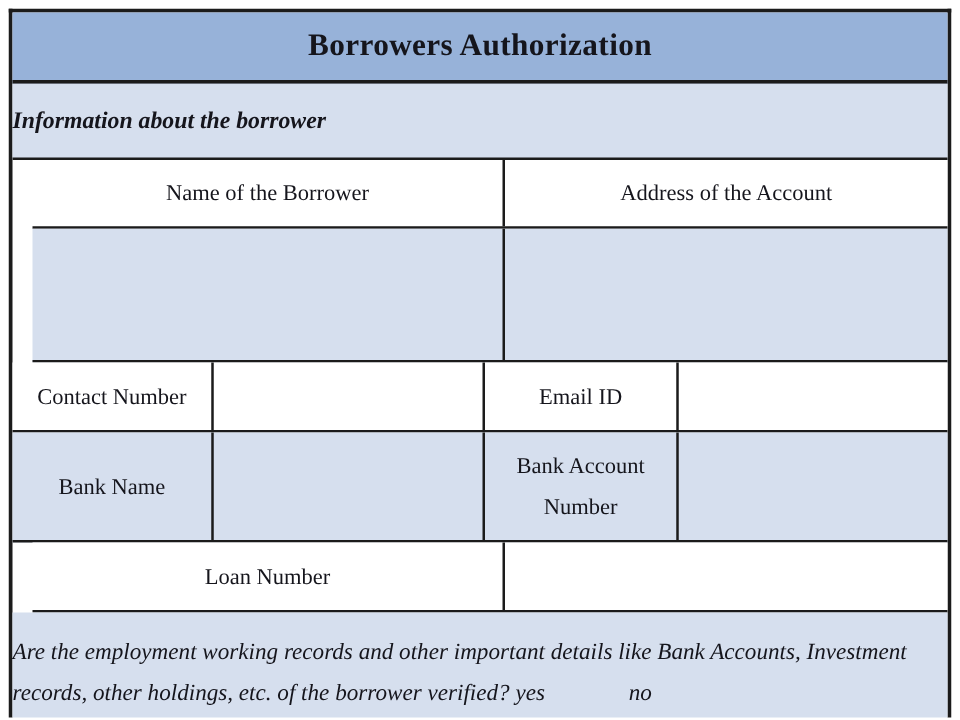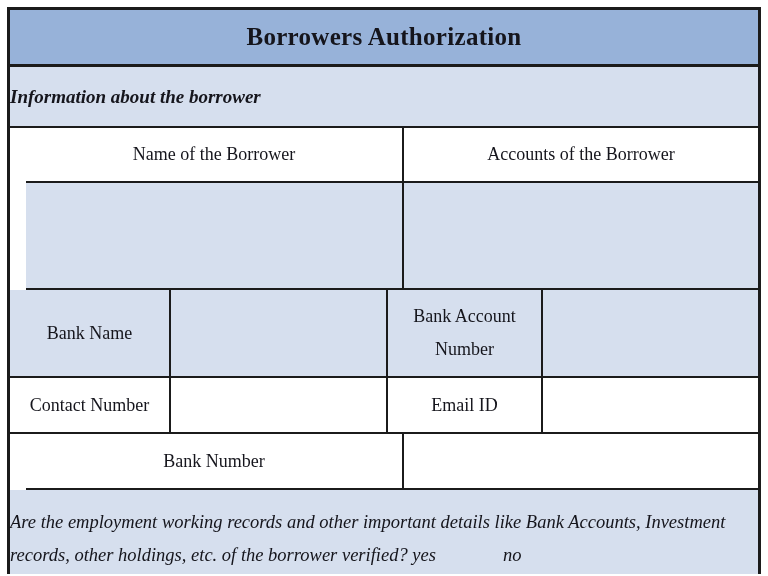"Accounts of the Borrower" div.cell { text: Accounts of the Borrower -> Address of the Account }
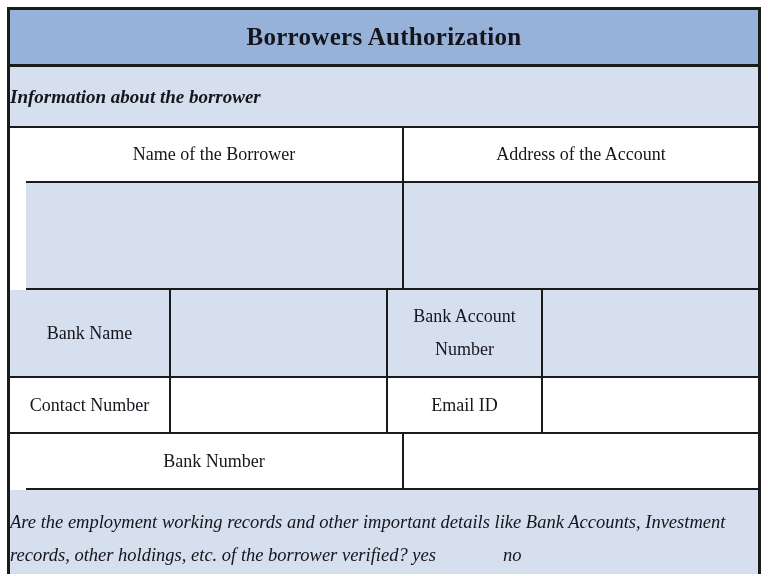"Bank Name" div.row { order: before "Contact Number" -> after "Contact Number" }
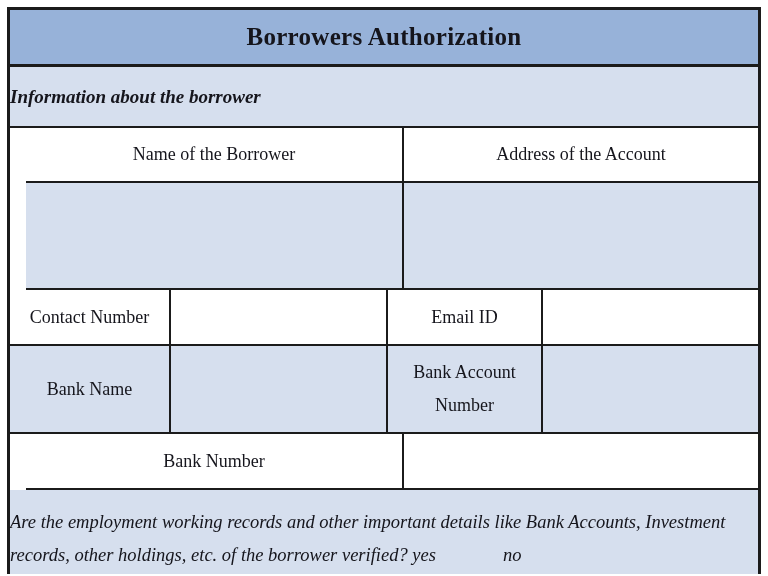"Bank Number" div.cell { text: Bank -> Loan }
